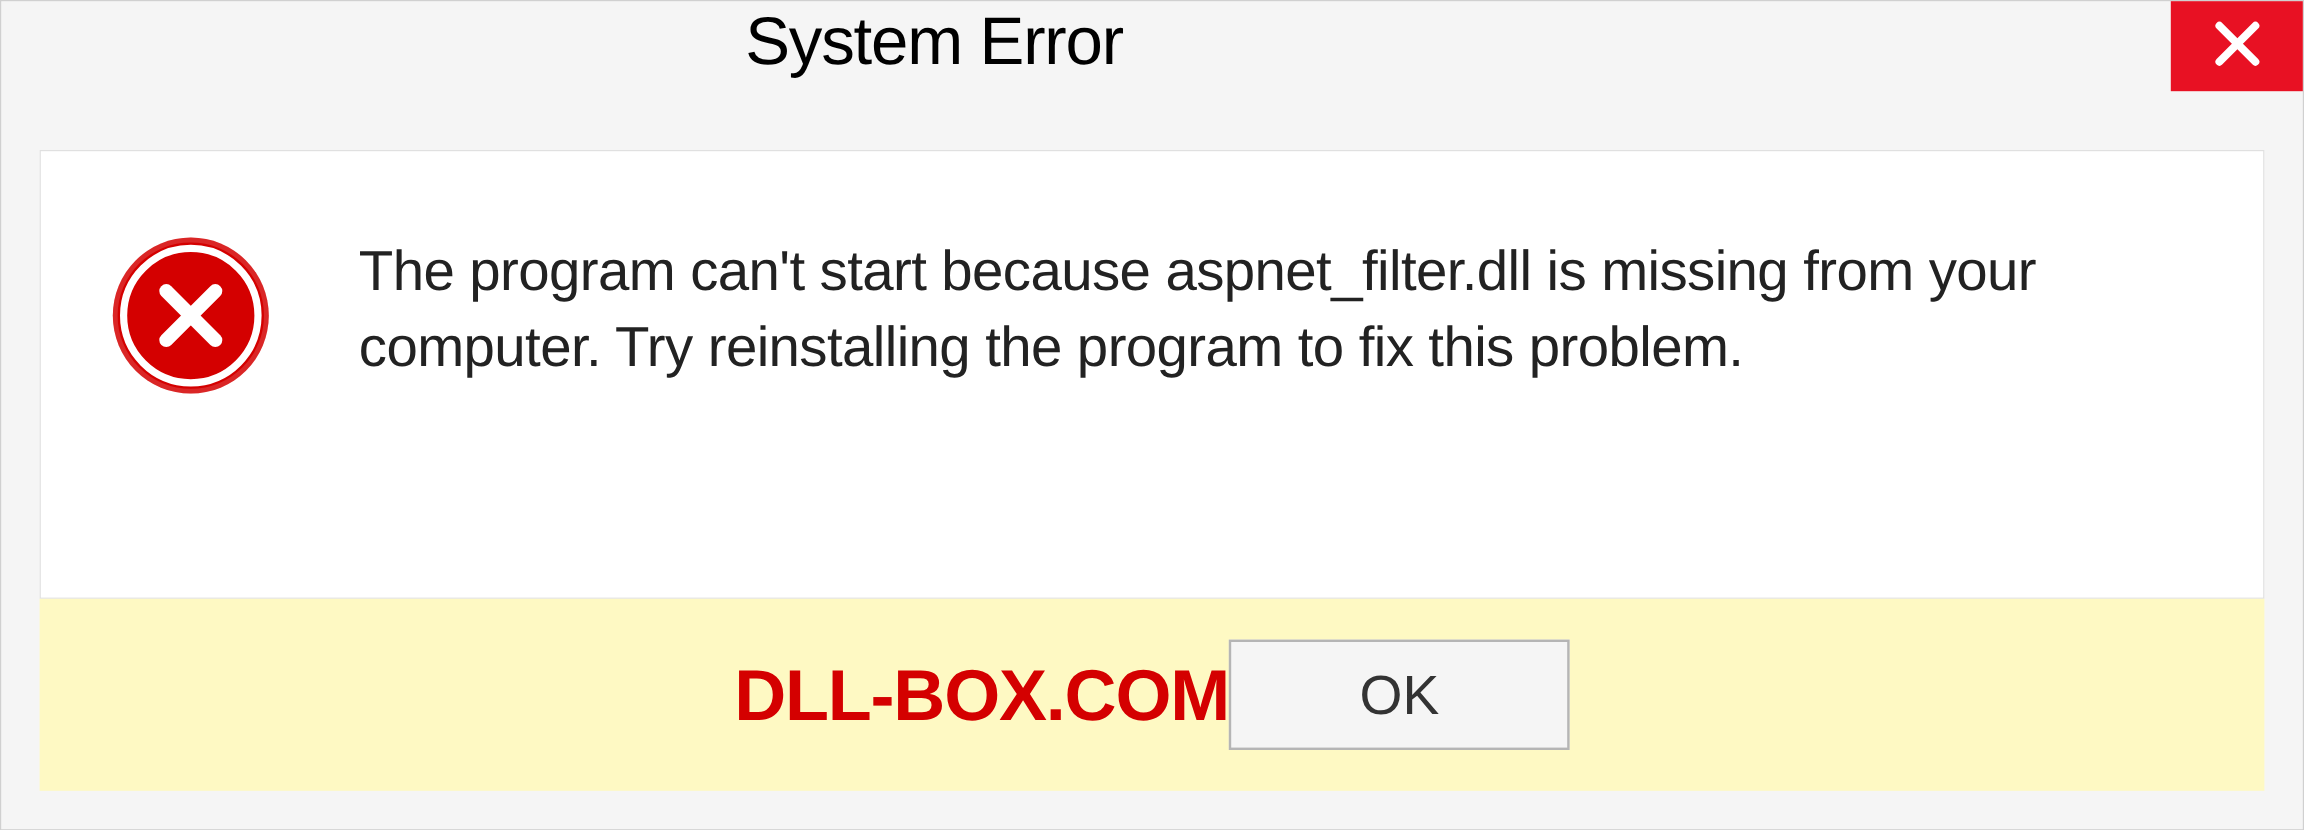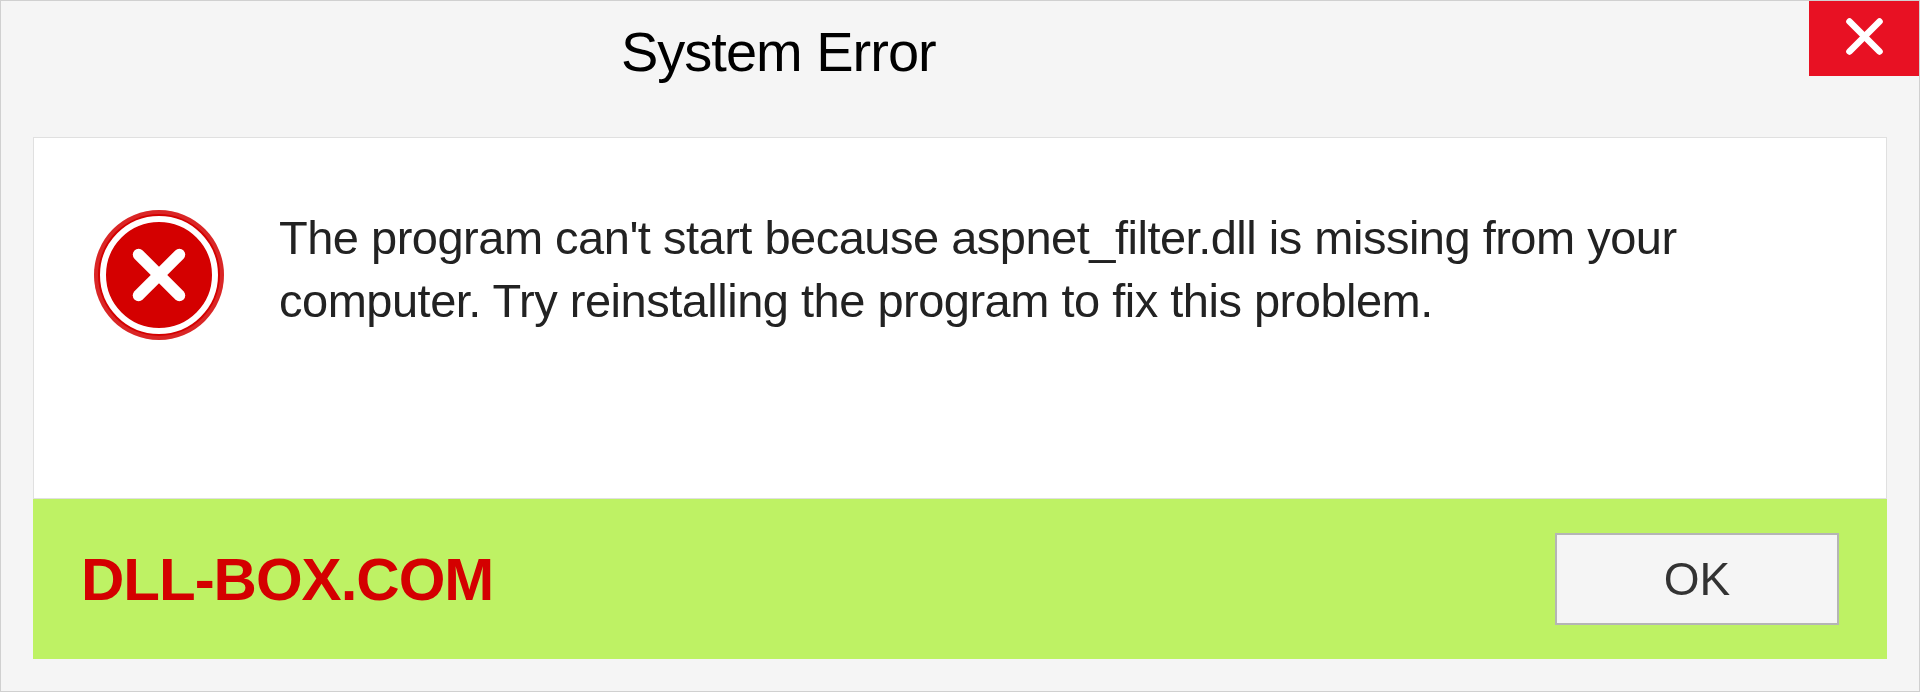"System Error" .title-text { margin-top: 18px -> none }
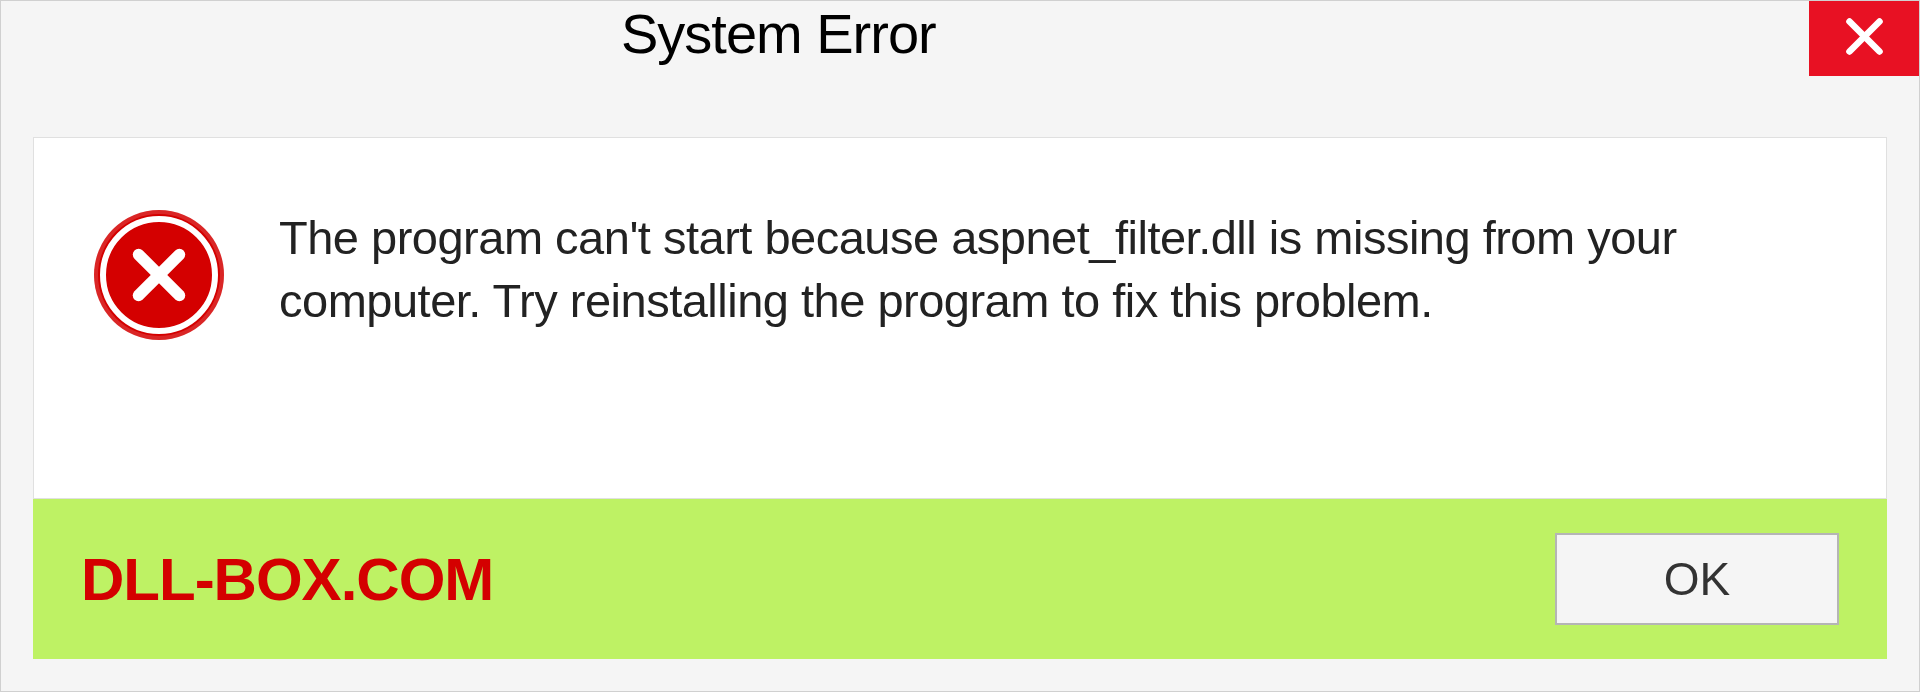"The program can't start because" .content-panel { gap: none -> 20px; margin: 36px 32px 0 32px -> 24px 32px 0 32px }
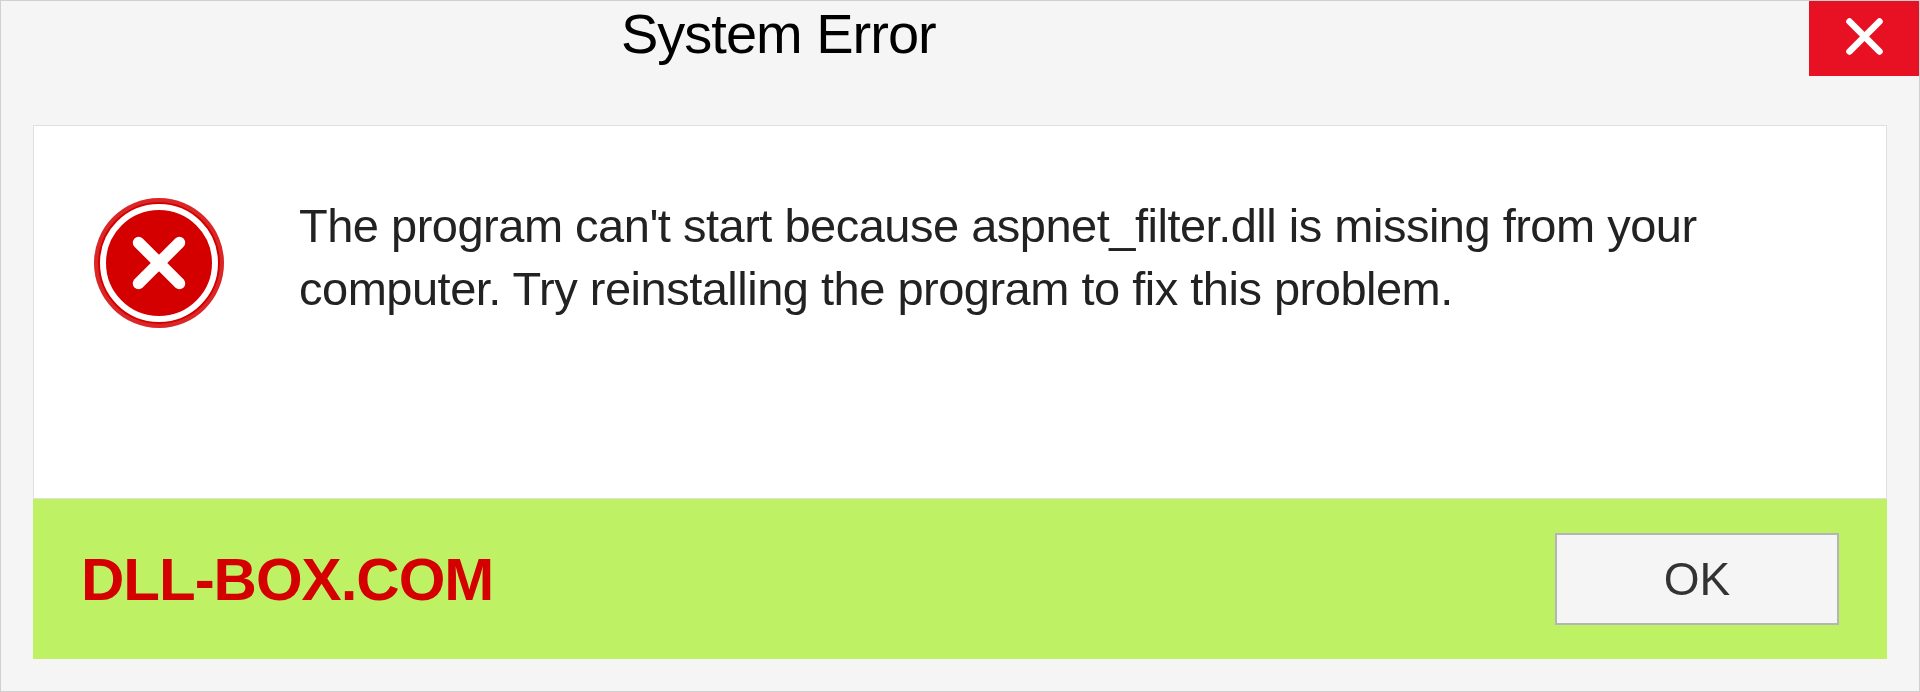"DLL-BOX.COM" .footer-bar { background: #bef264 -> #fef9c3; justify-content: space-between -> center }
